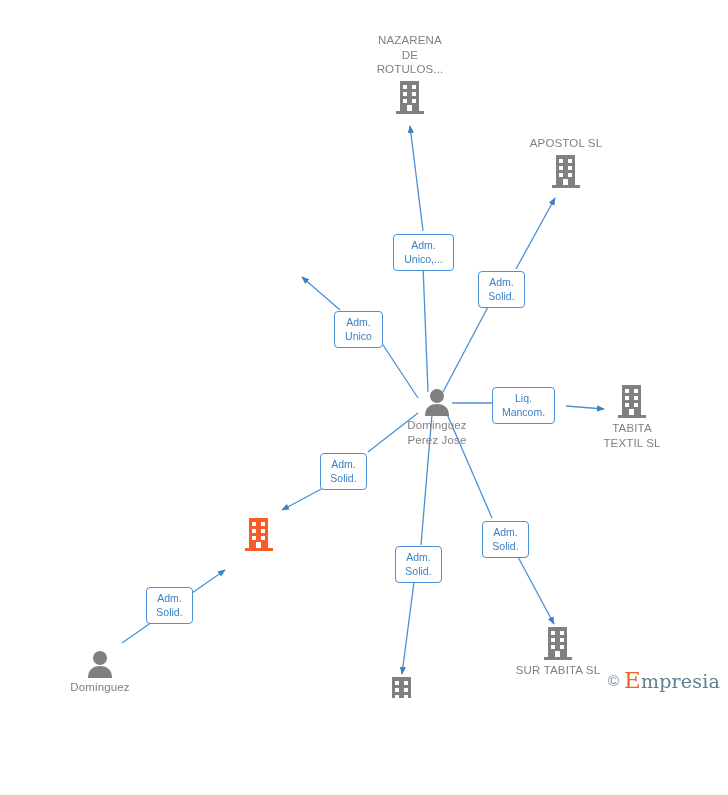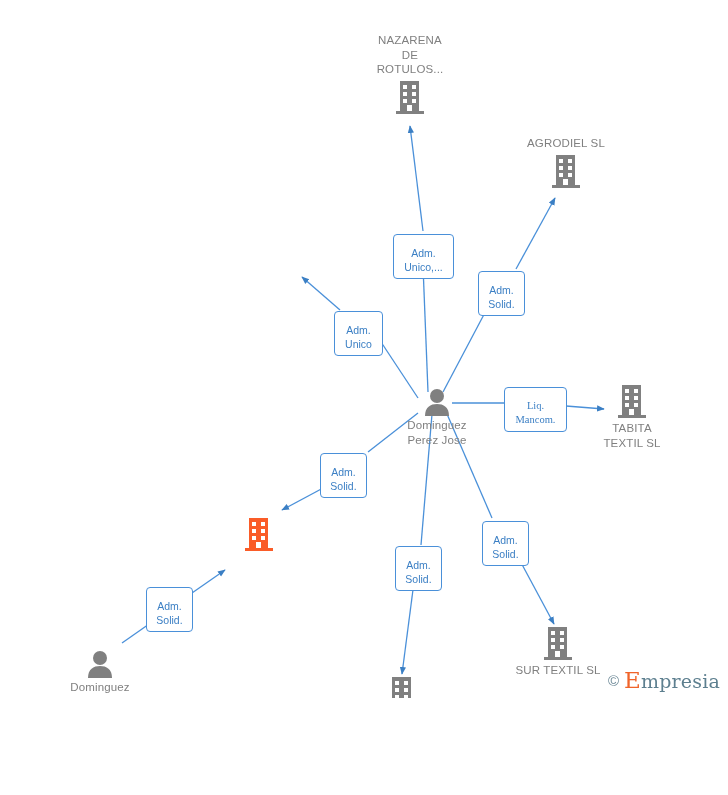"AGRODIEL SL" span.label { text: AGRODIEL -> APOSTOL }
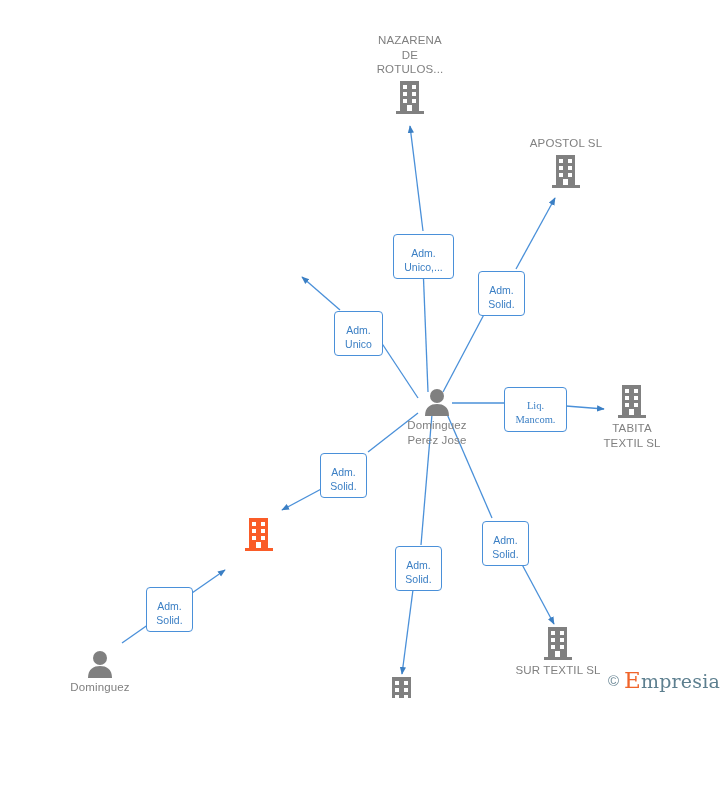"Adm." .edge-label { padding: 11px 6px 4px 6px -> 3px 6px 4px 6px }
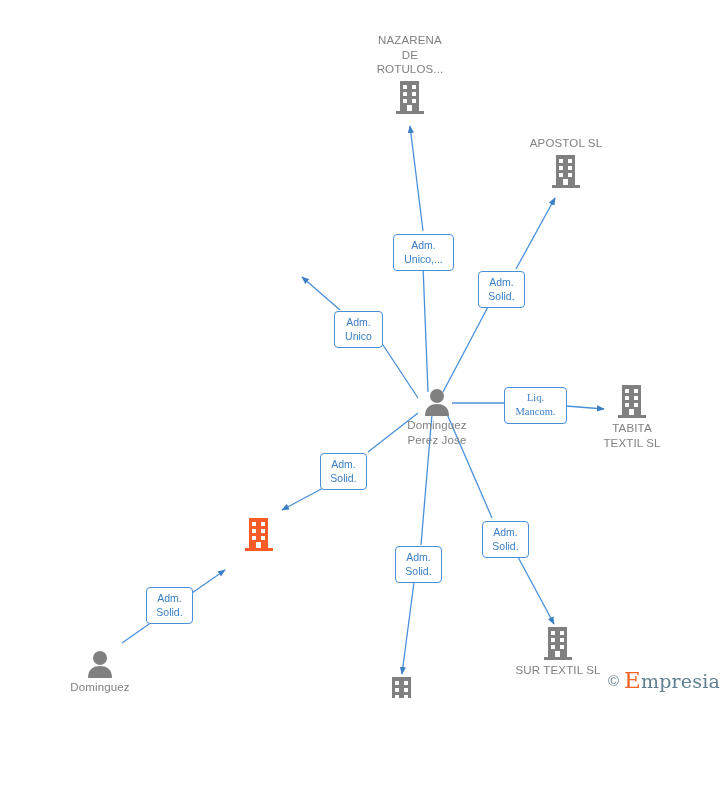"Liq." div.edge-label { font-family: Liberation Serif, serif -> none; left: 504px -> 492px }
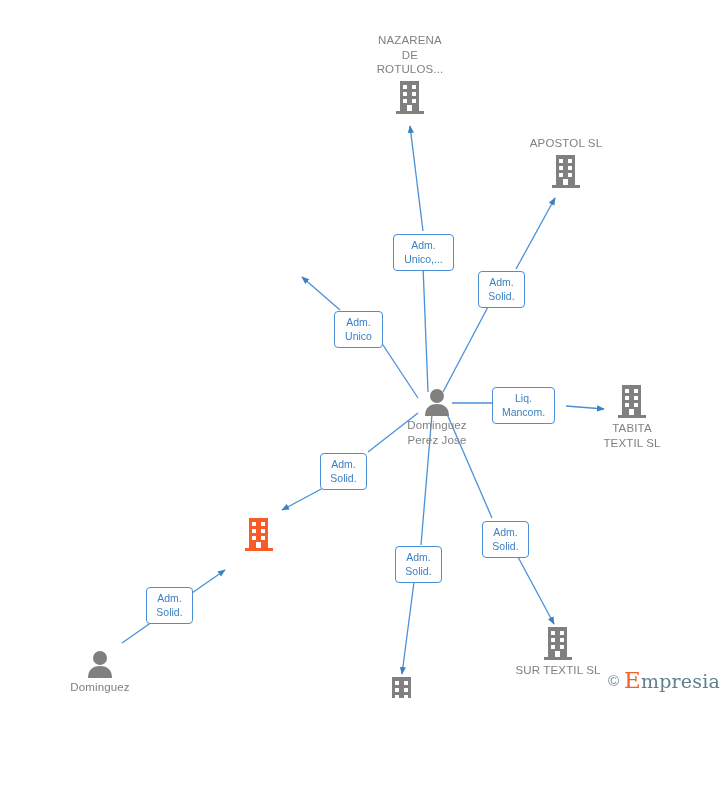"SUR TEXTIL SL" span.label { text: TEXTIL -> TABITA }
